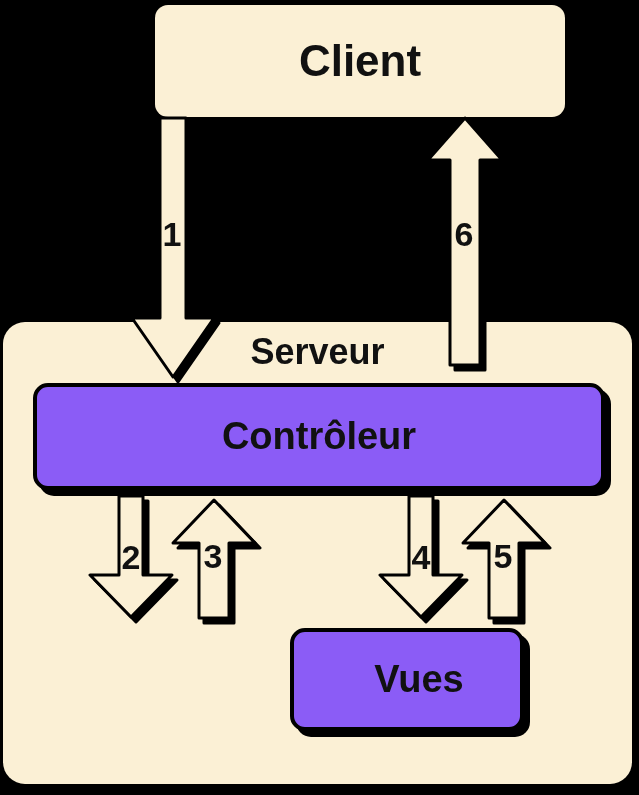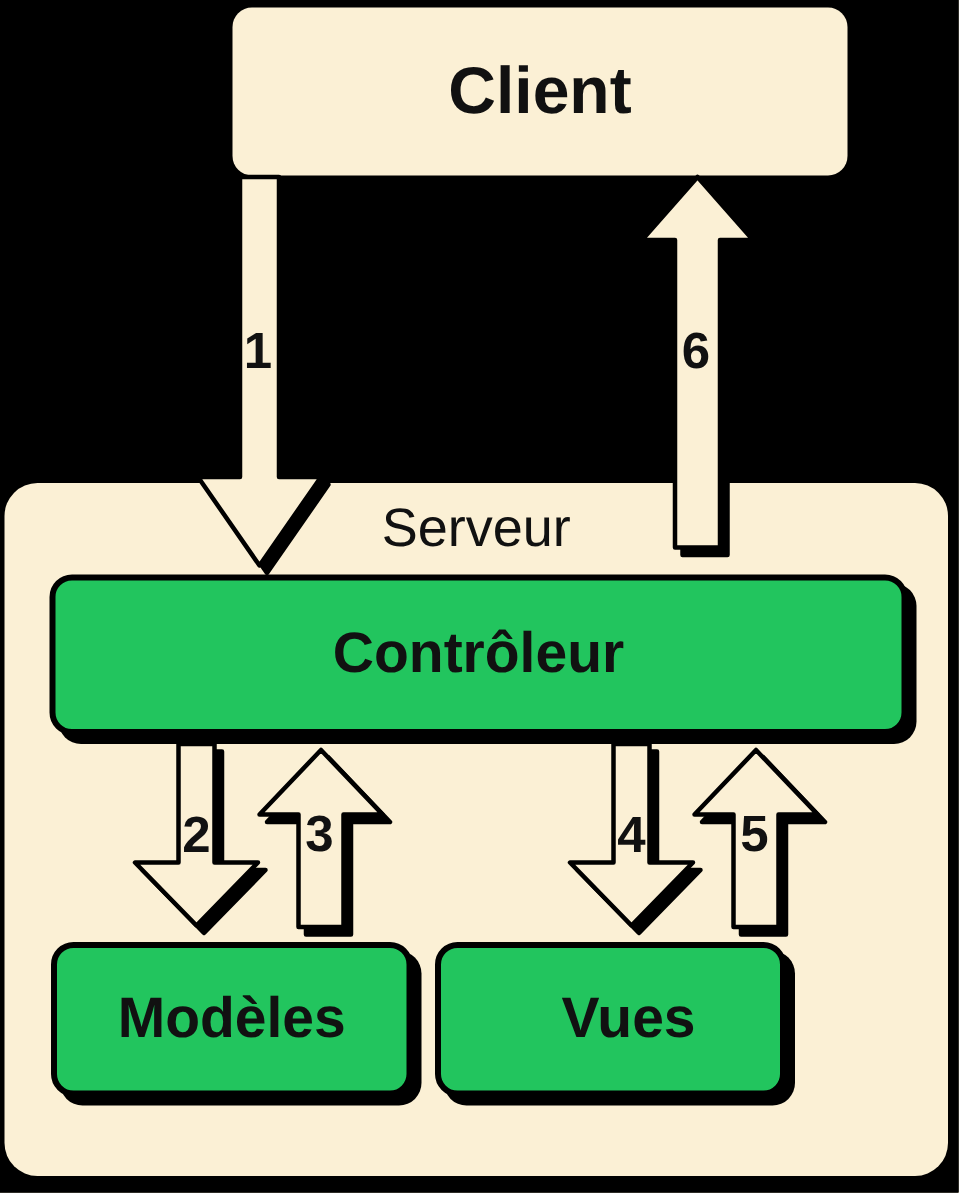"Serveur" .server-label { font-weight: 400 -> 700 }
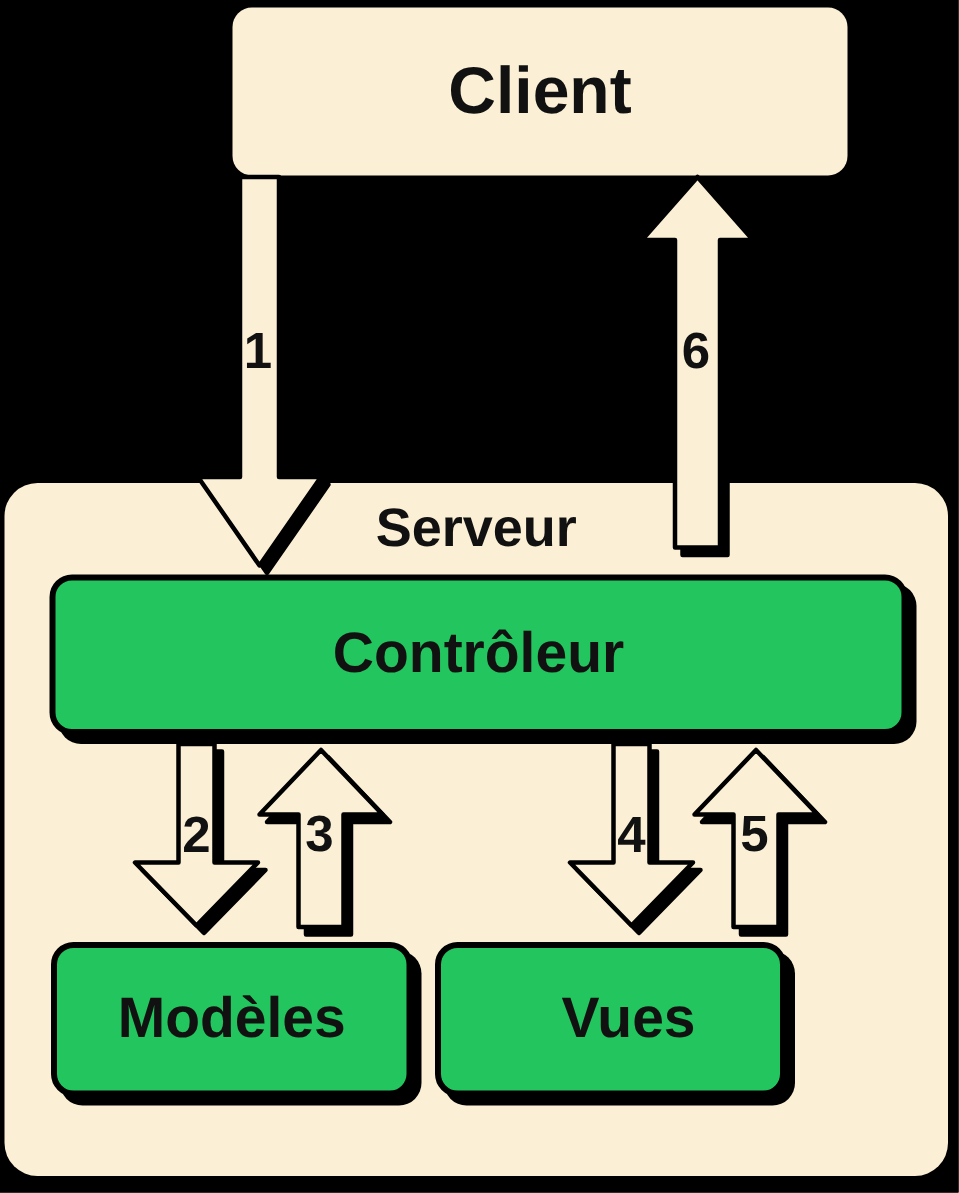"Contrôleur" .node { background: #22c55e -> #8b5cf6 }
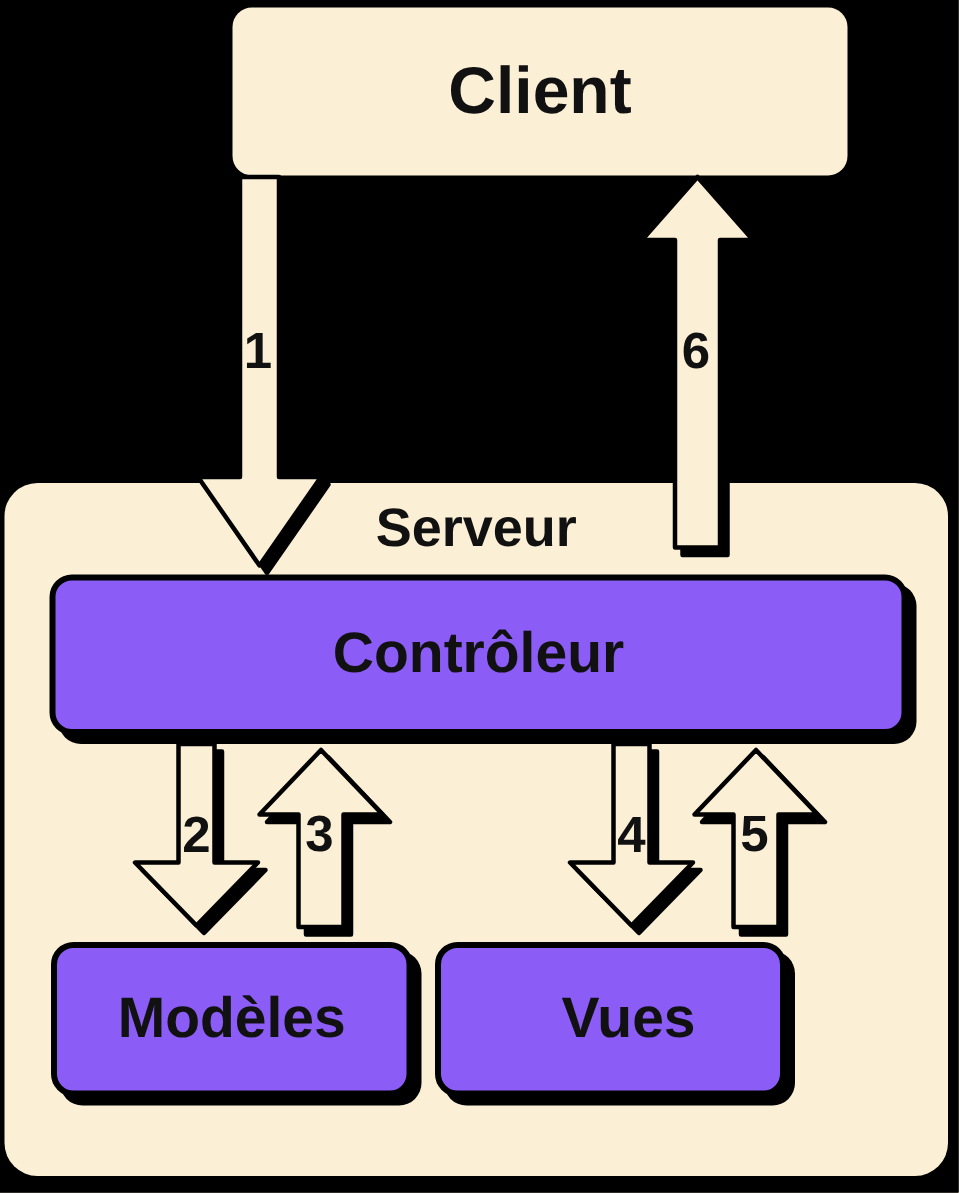"Modèles" div.node { html: <div> <span>Modèles</span> </div> -> none }
